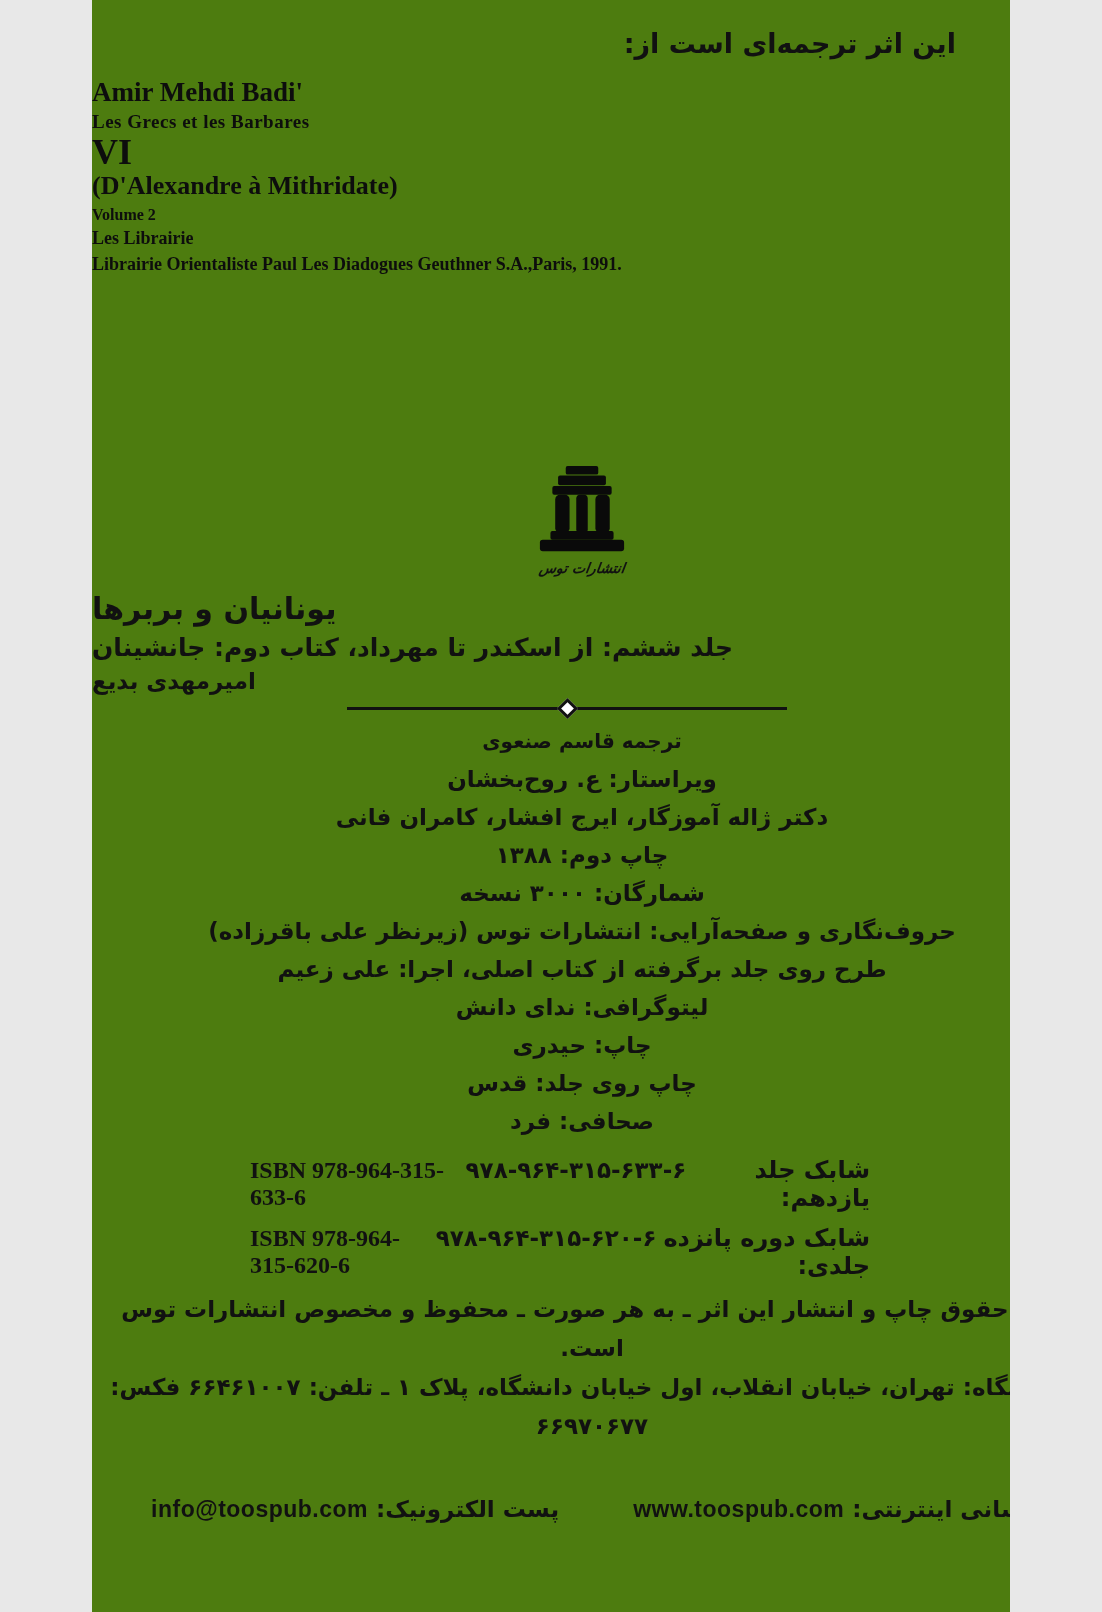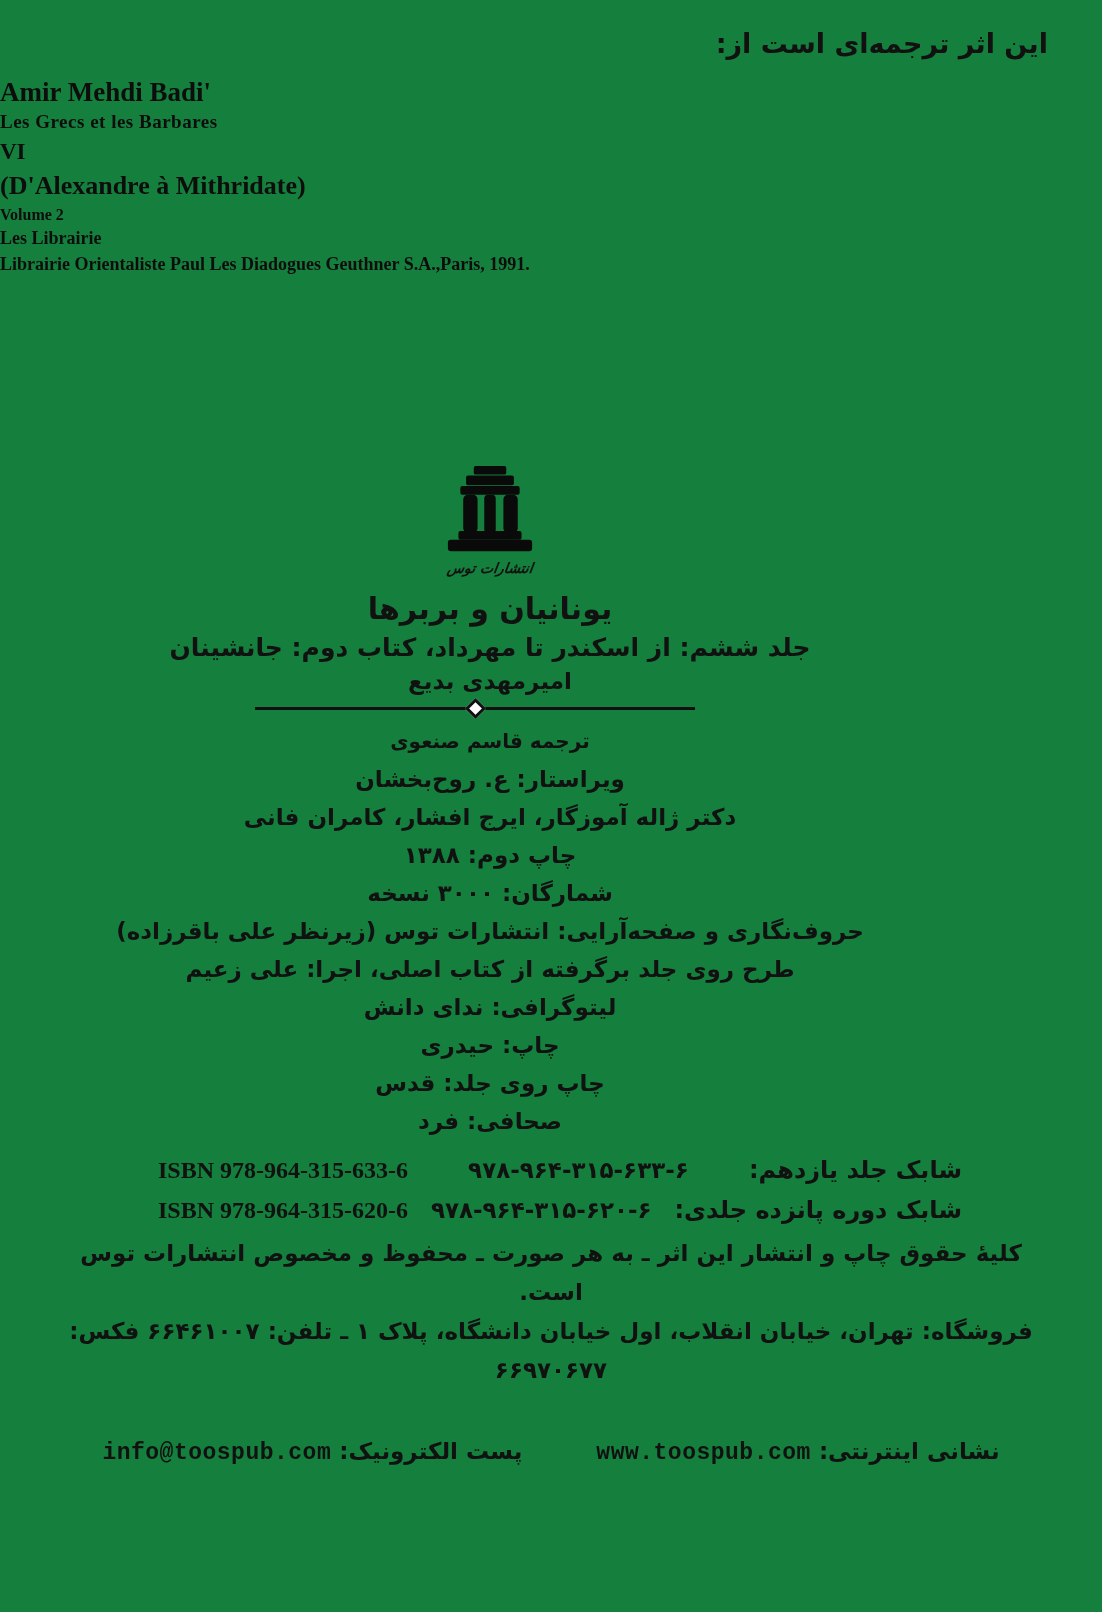"این اثر ترجمه‌ای است از:" .page { background: #15803d -> #4d7c0f; width: 1102px -> 918px }
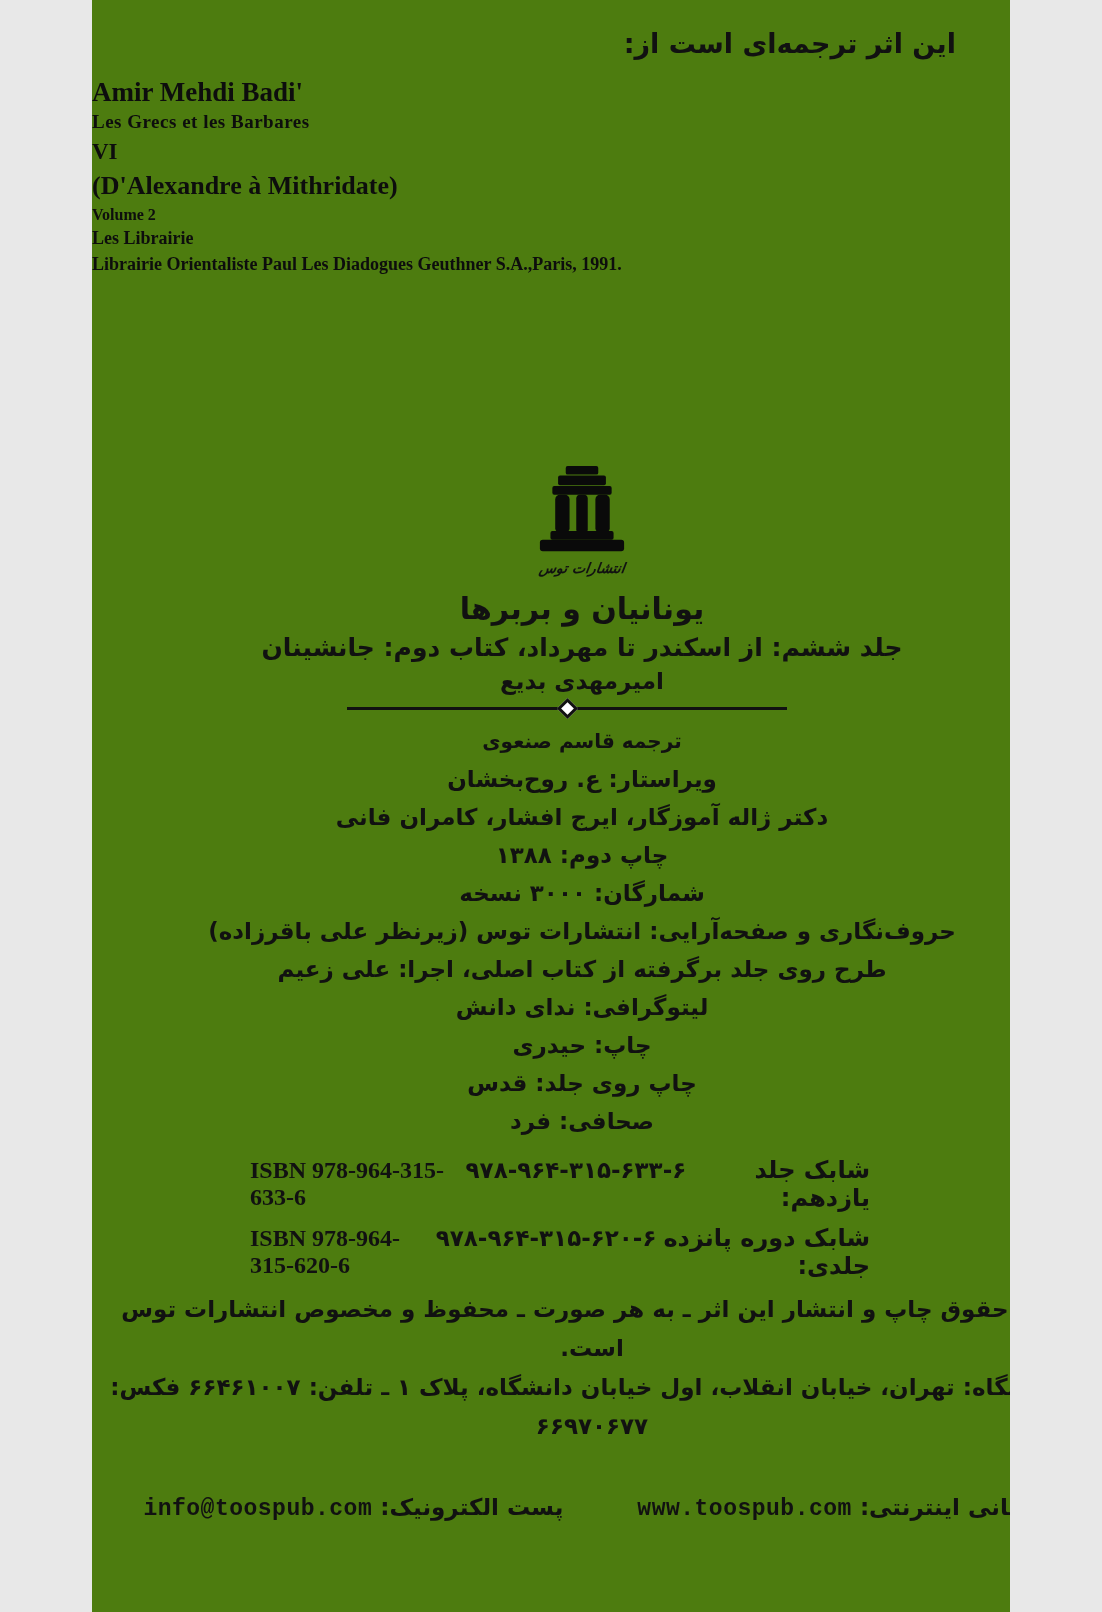"VI" .lat-numeral { font-size: 23px -> 36px }
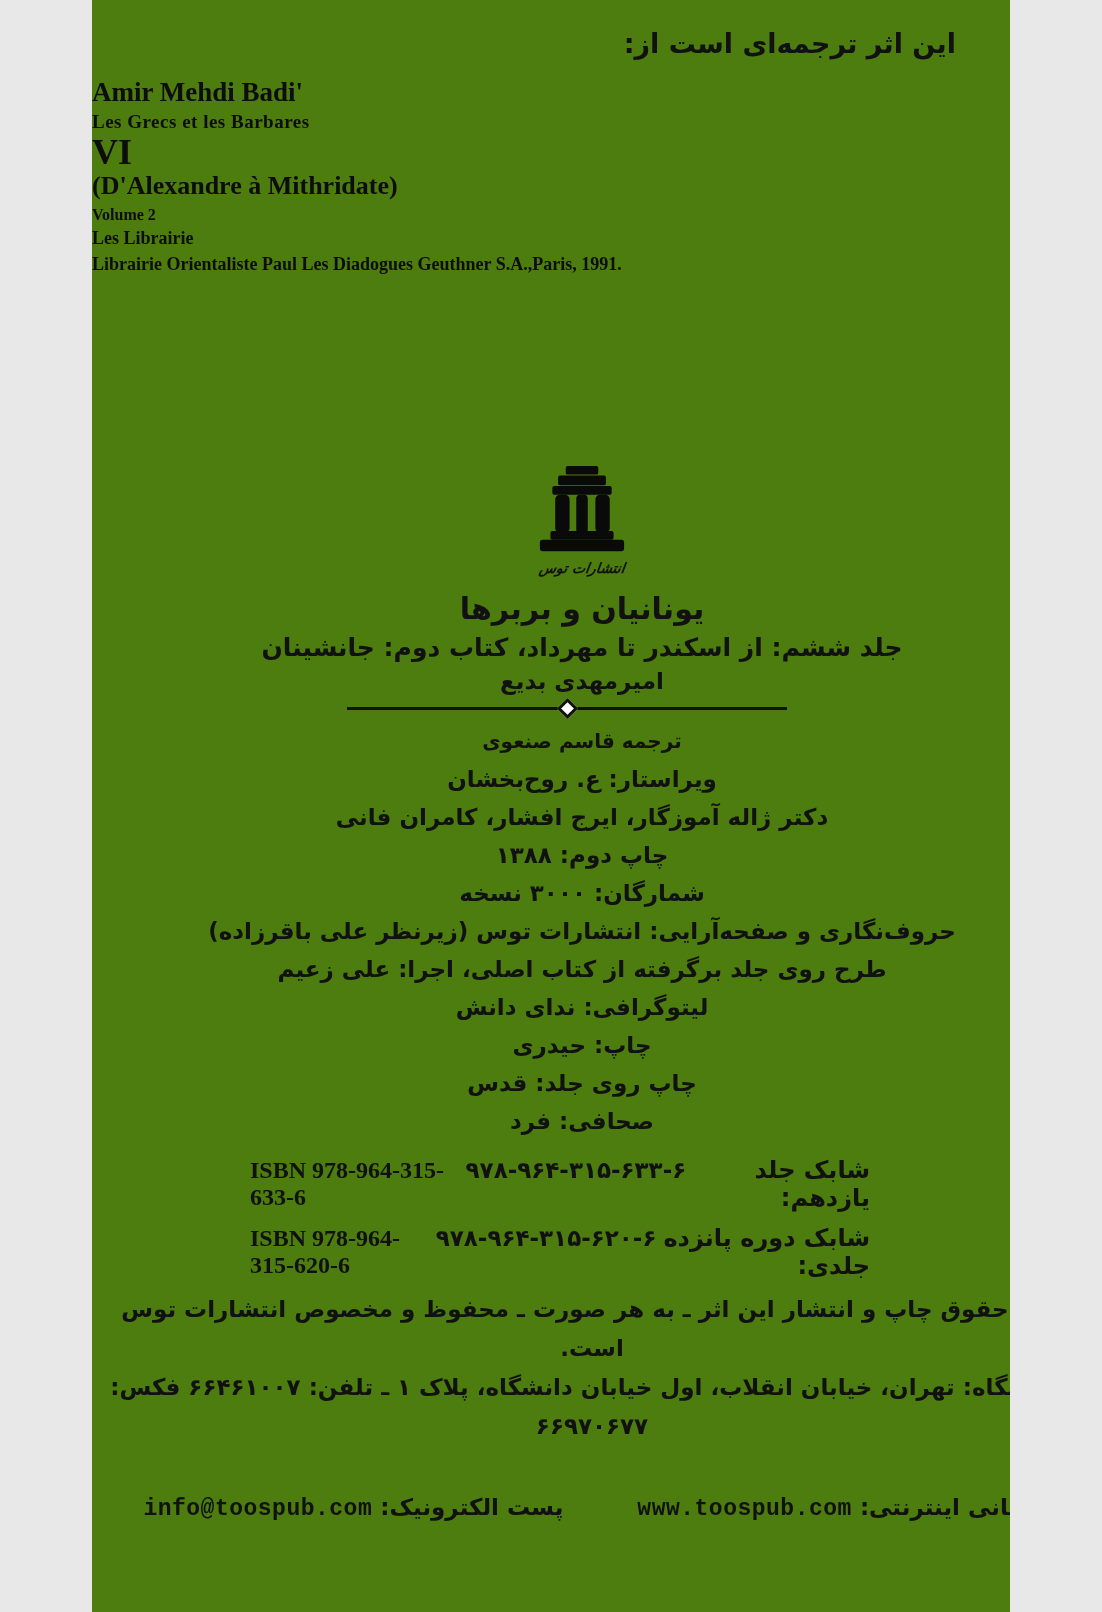"یونانیان و بربرها" .fa-center { text-align: center -> left }
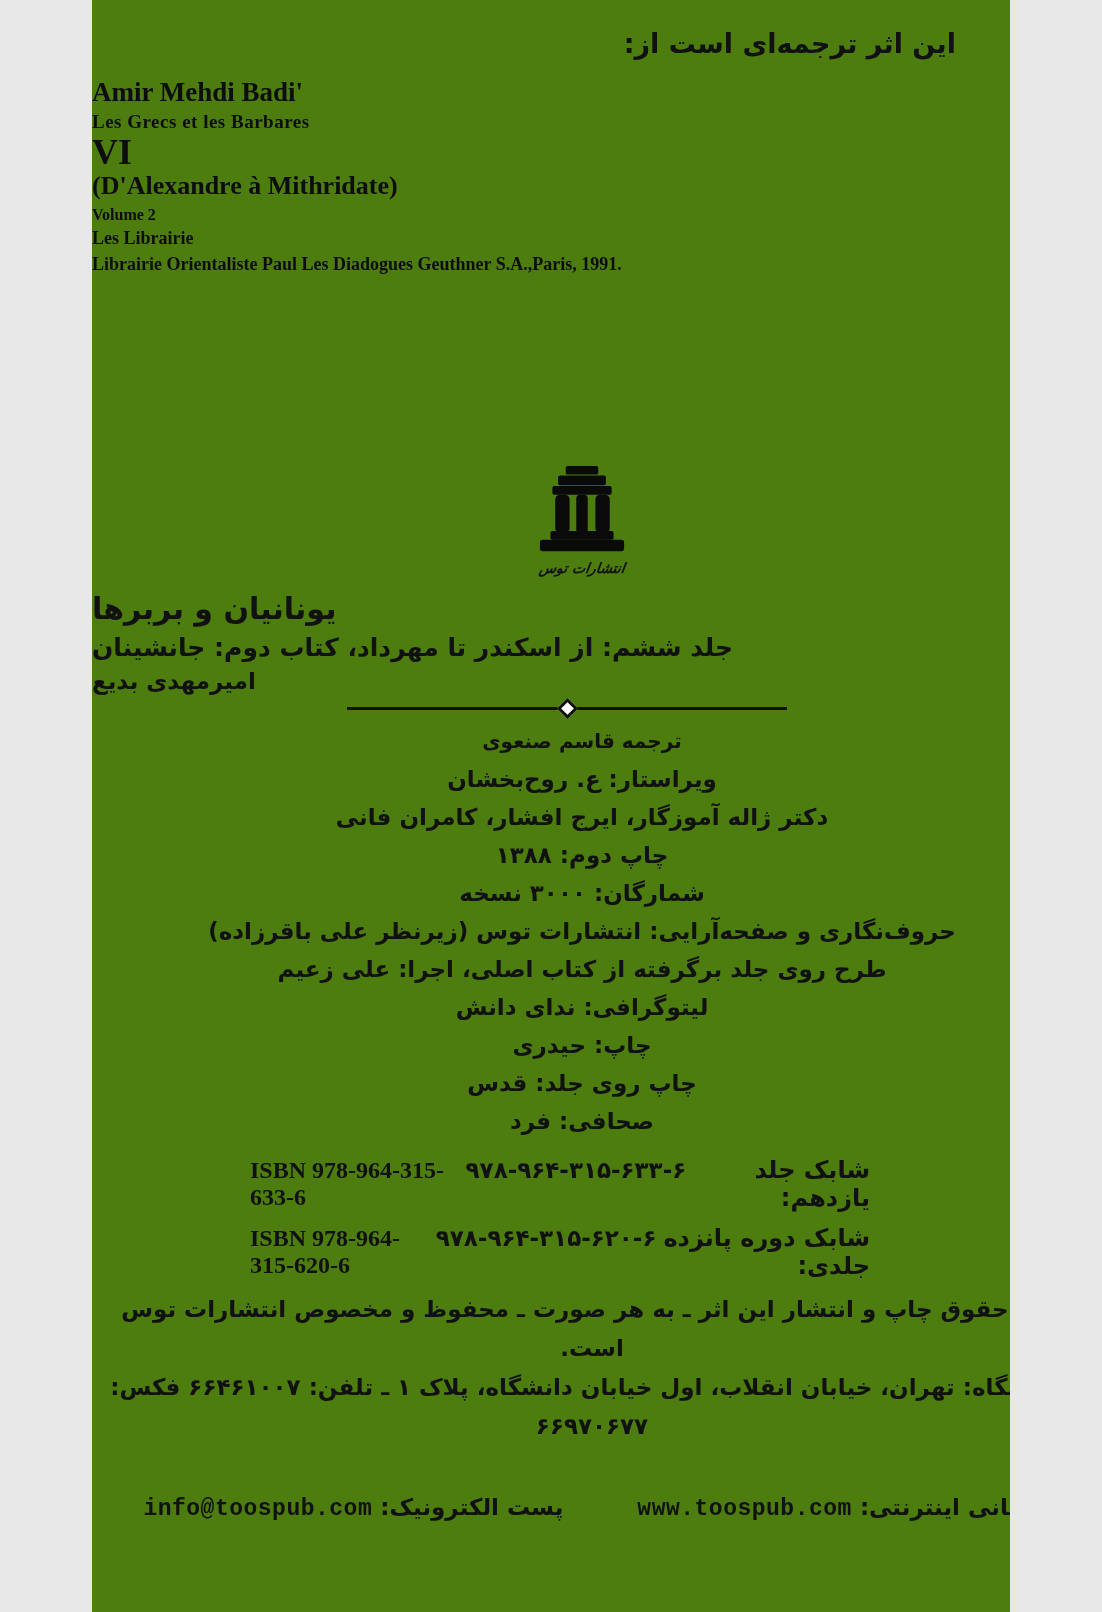"info@toospub.com" .latin-inline { font-family: Liberation Mono, monospace -> Liberation Sans, sans-serif }
